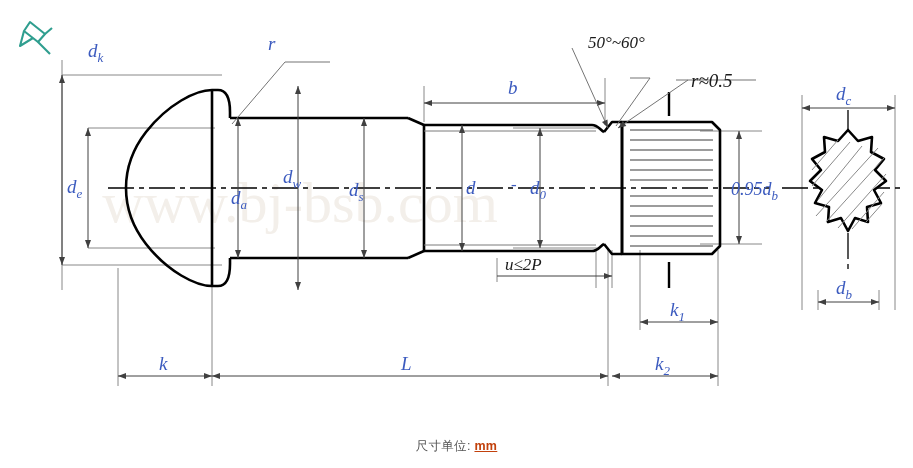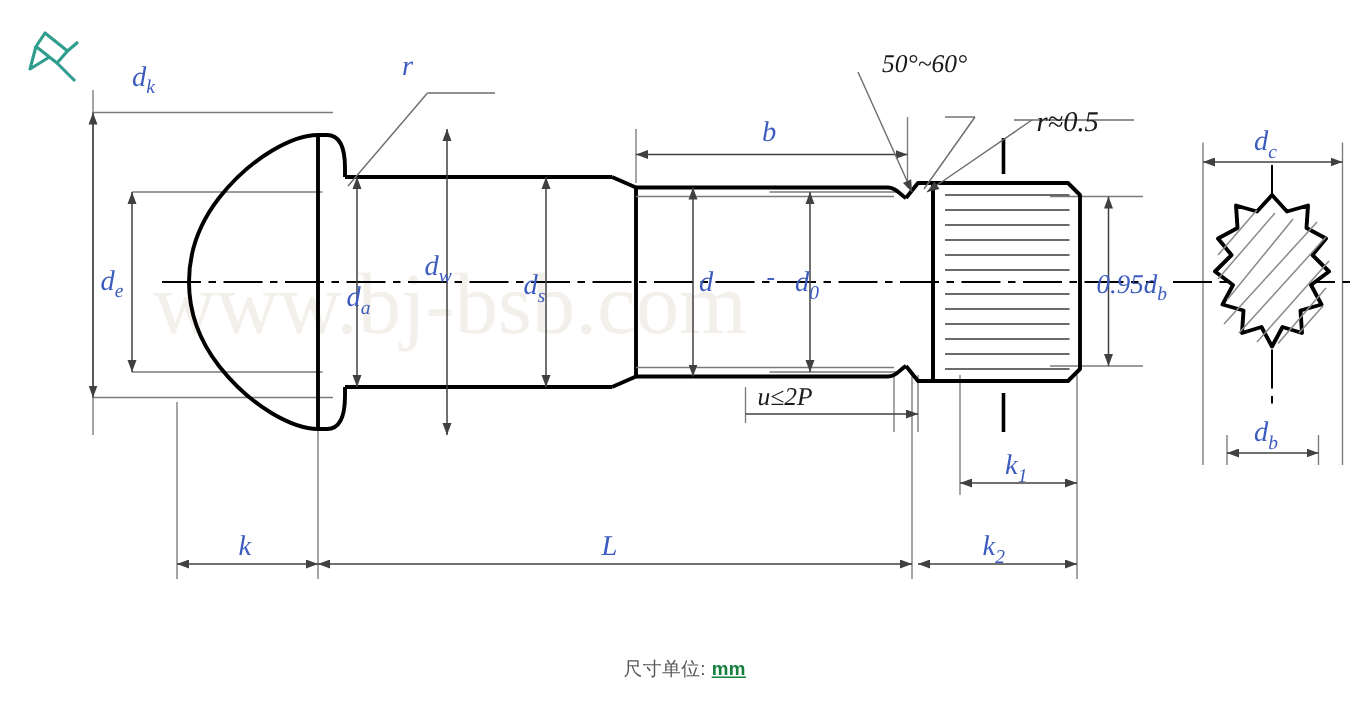"mm" .cap b { color: #15803d -> #c2410c }
